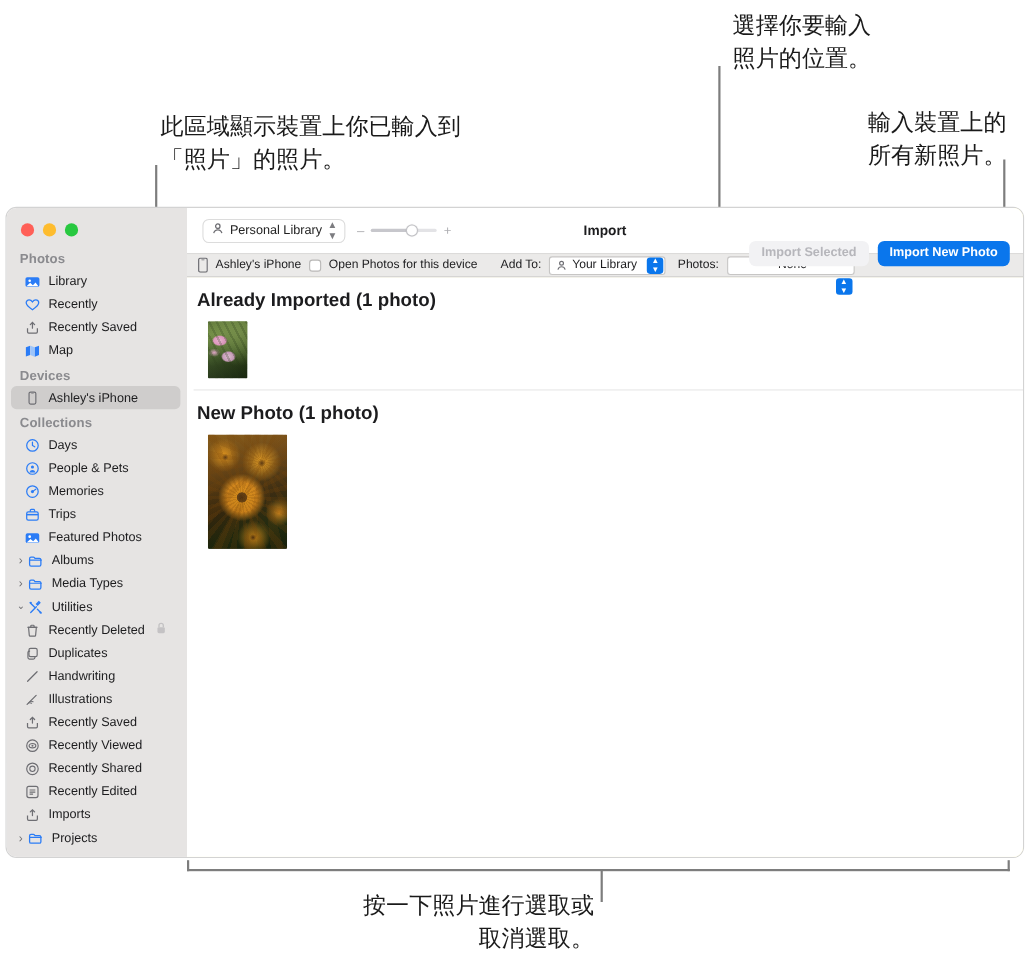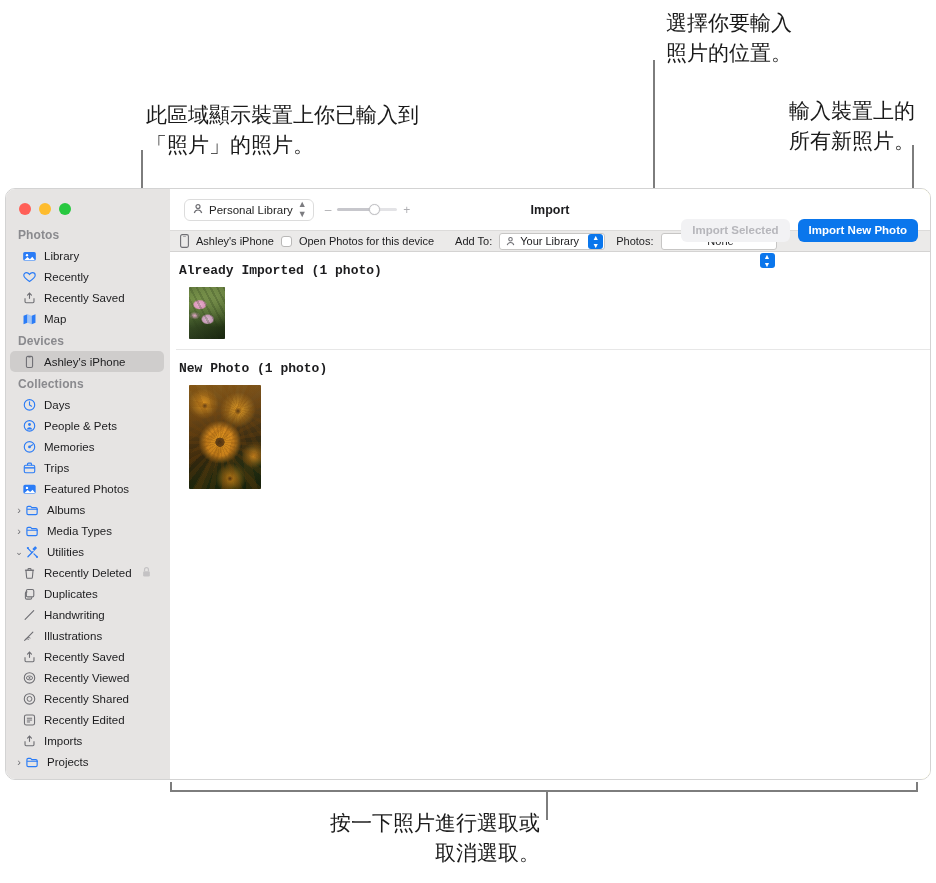"Already Imported (1 photo)" .group-head { font-family: Liberation Mono, monospace -> none; font-size: 13px -> 17px }
